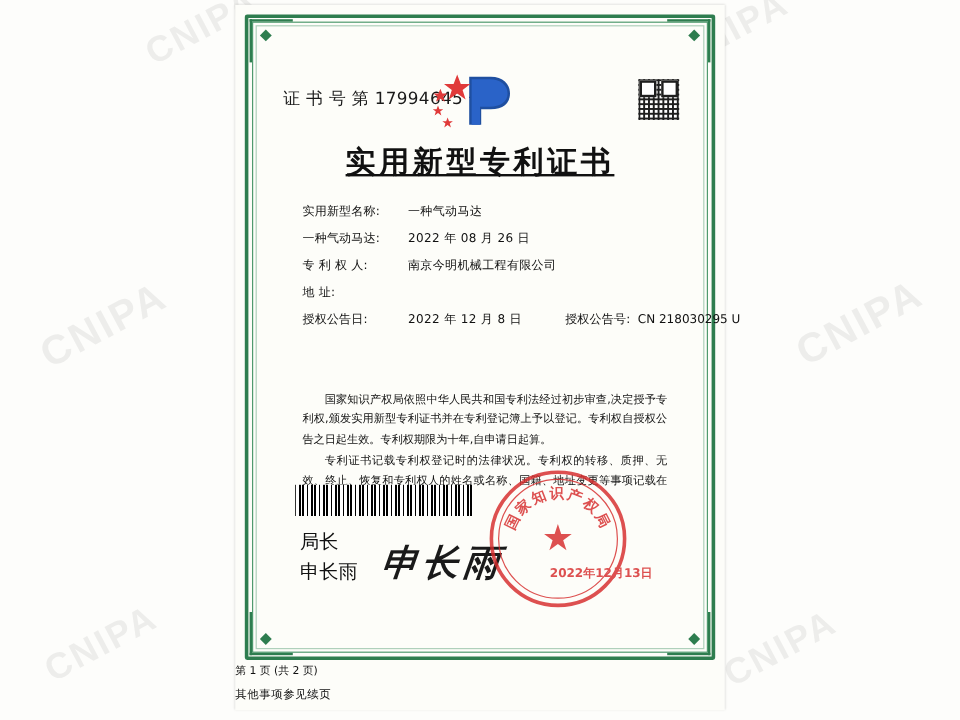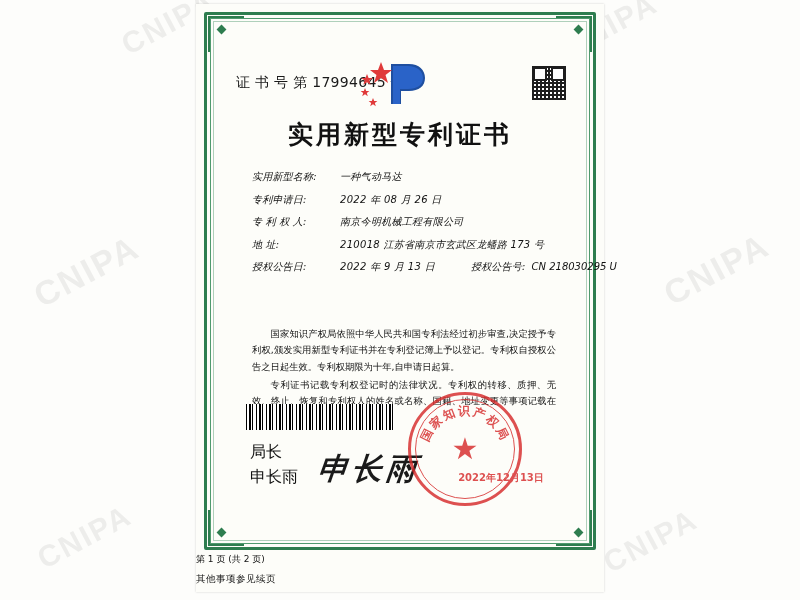"实用新型专利证书" #title { text-decoration: none -> underline }
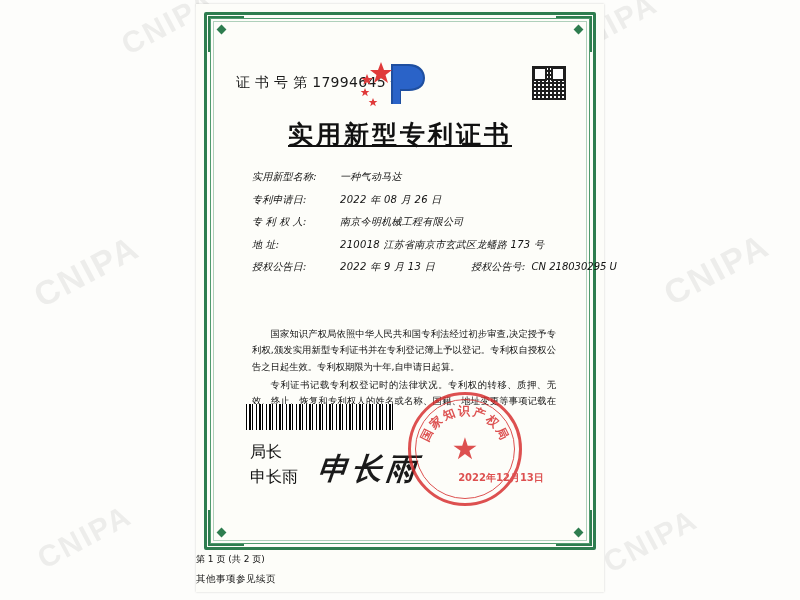"实用新型名称:" .field-row { font-style: italic -> none }
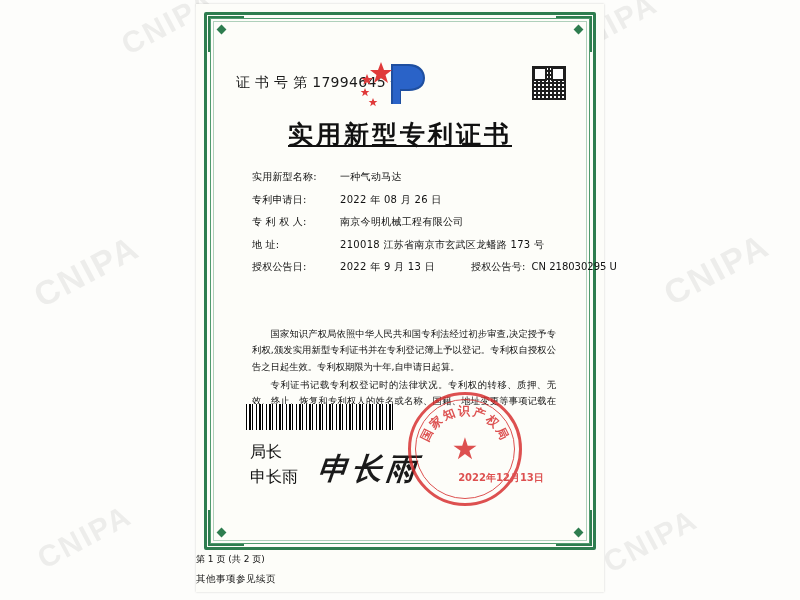"专利申请日:" span.field-label { text: 专利申请日 -> 一种气动马达 }
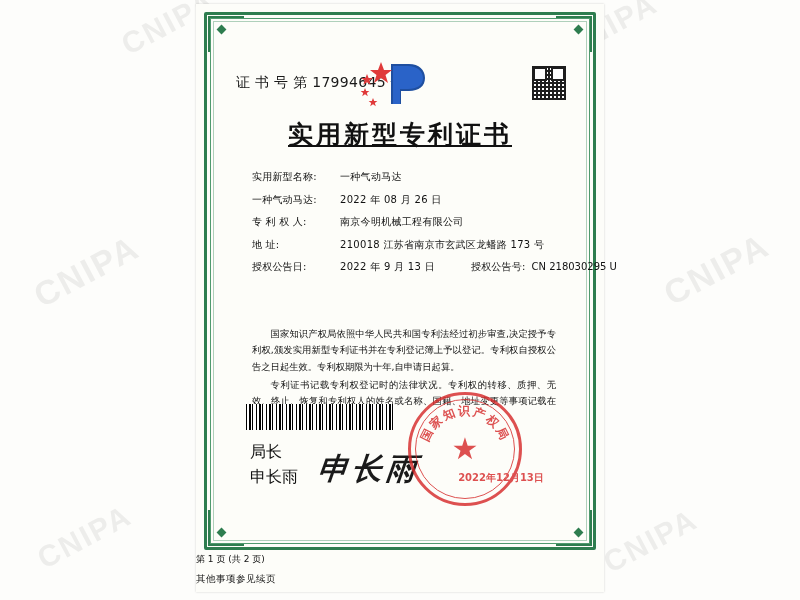"210018 江苏省南京市玄武区龙蟠路 173 号" span.field-value { html: <span>210018 江苏省南京市玄武区龙蟠路 173 号</span> -> none }
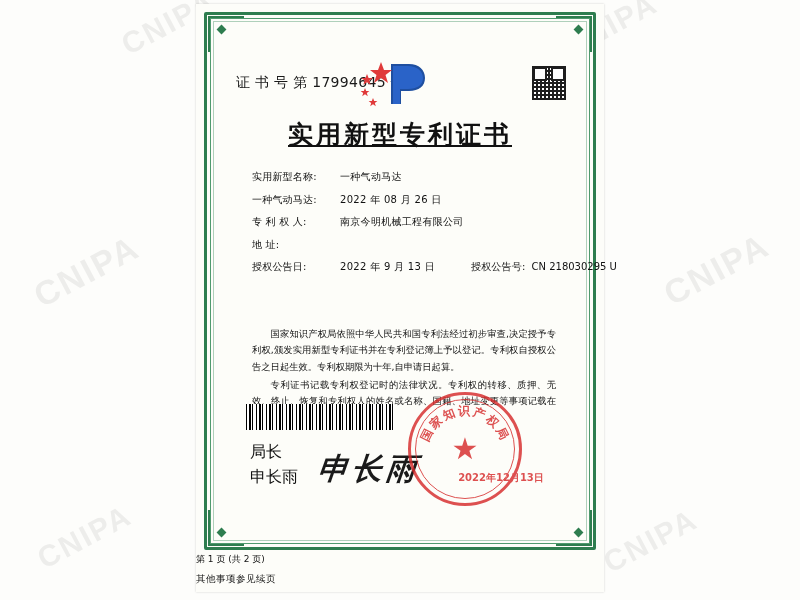"2022 年 9 月 13" span.field-value { text: 9 月 13 -> 12 月 8 }
